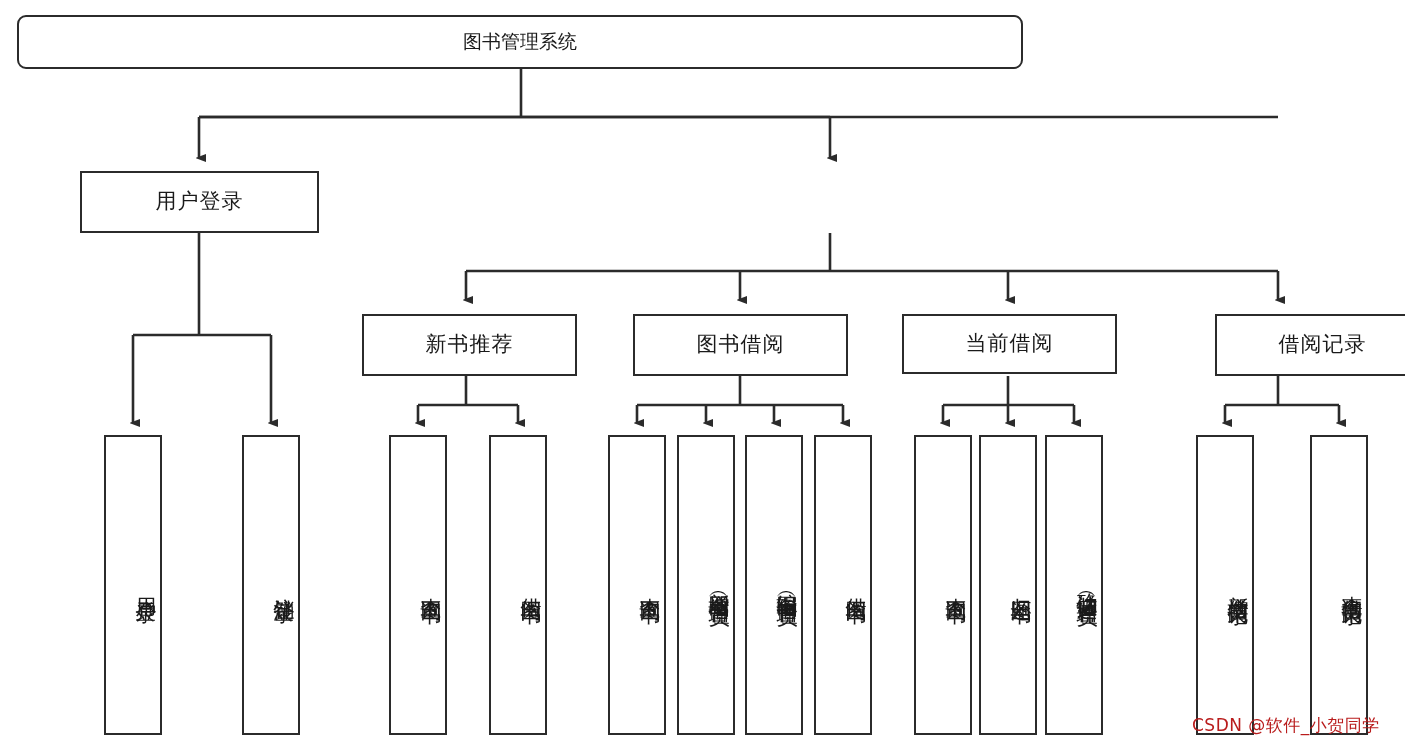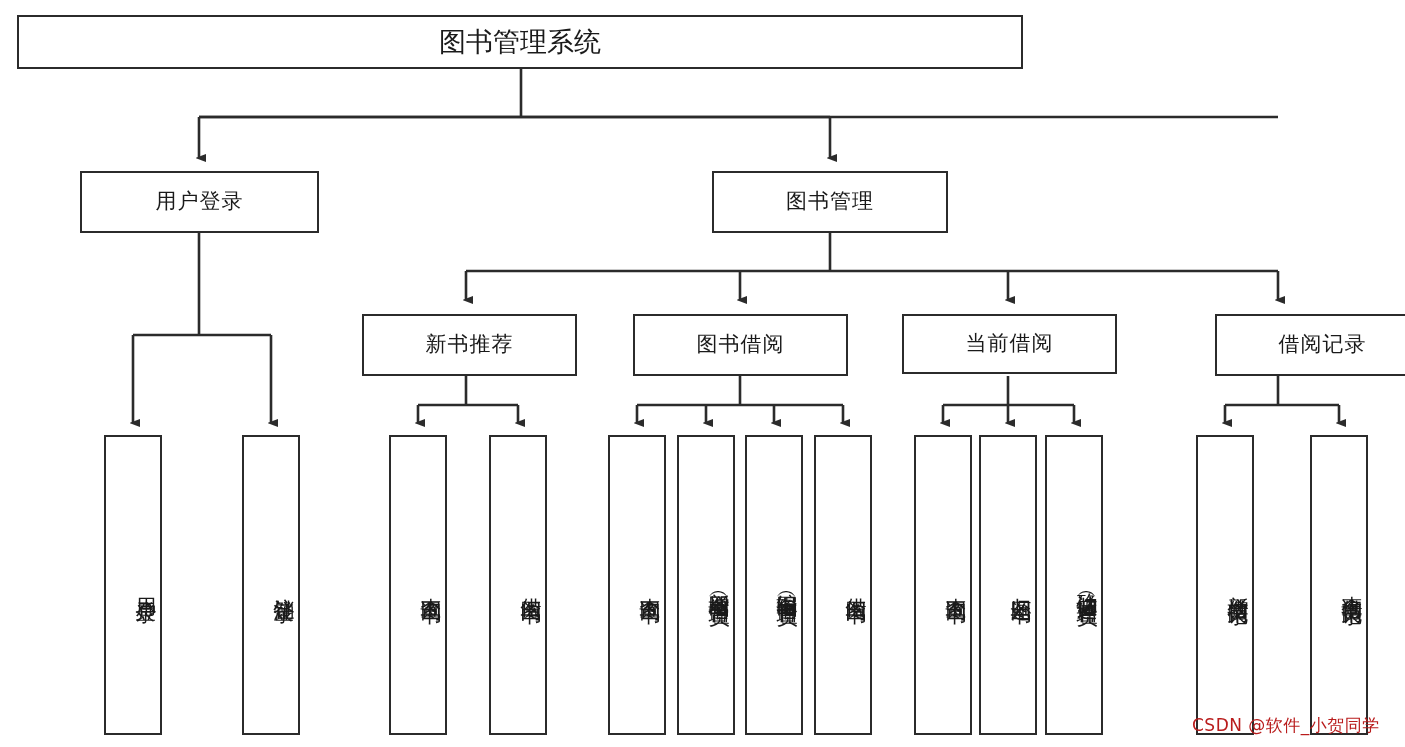"图书管理系统" .node.root { border-radius: none -> 9px; font-size: 27px -> 19px }
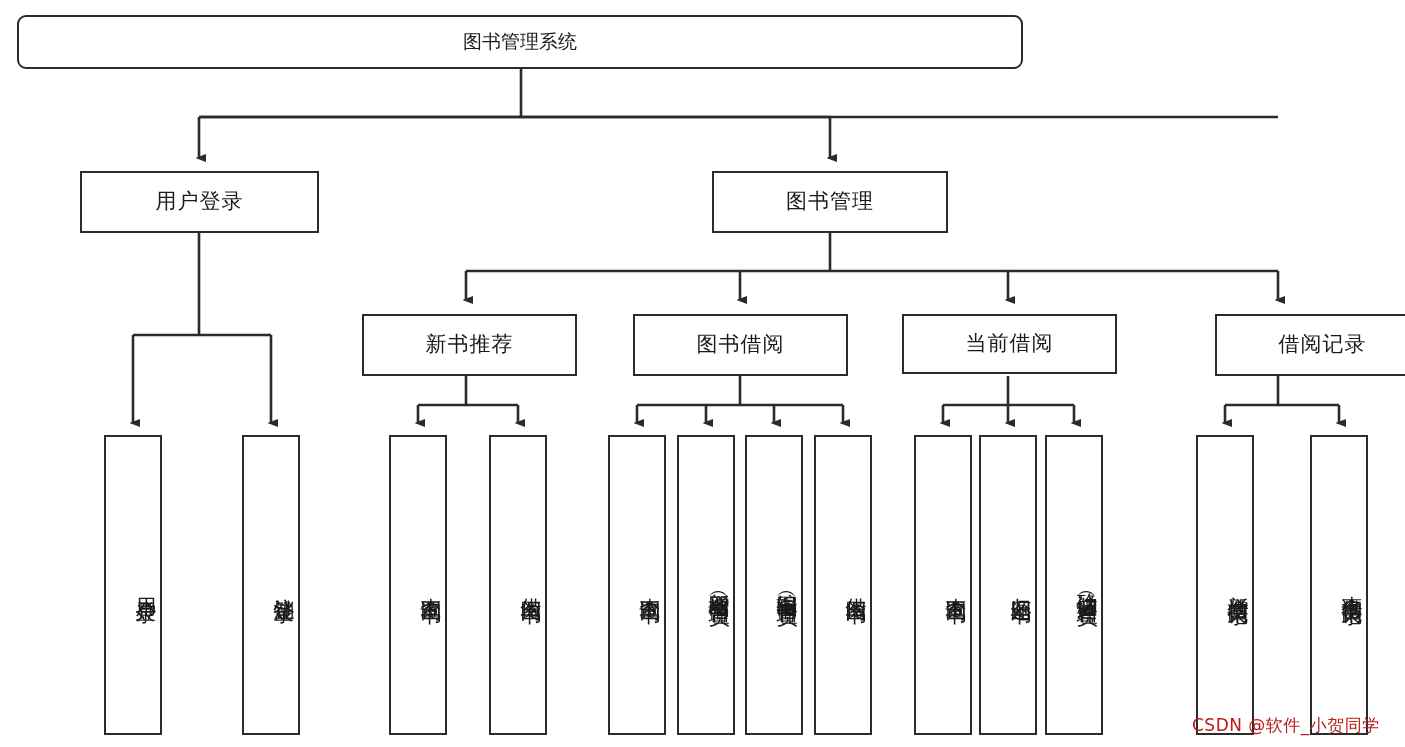"图书管理" div.node { html: <div> <span>图书管理</span> </div> -> none }
